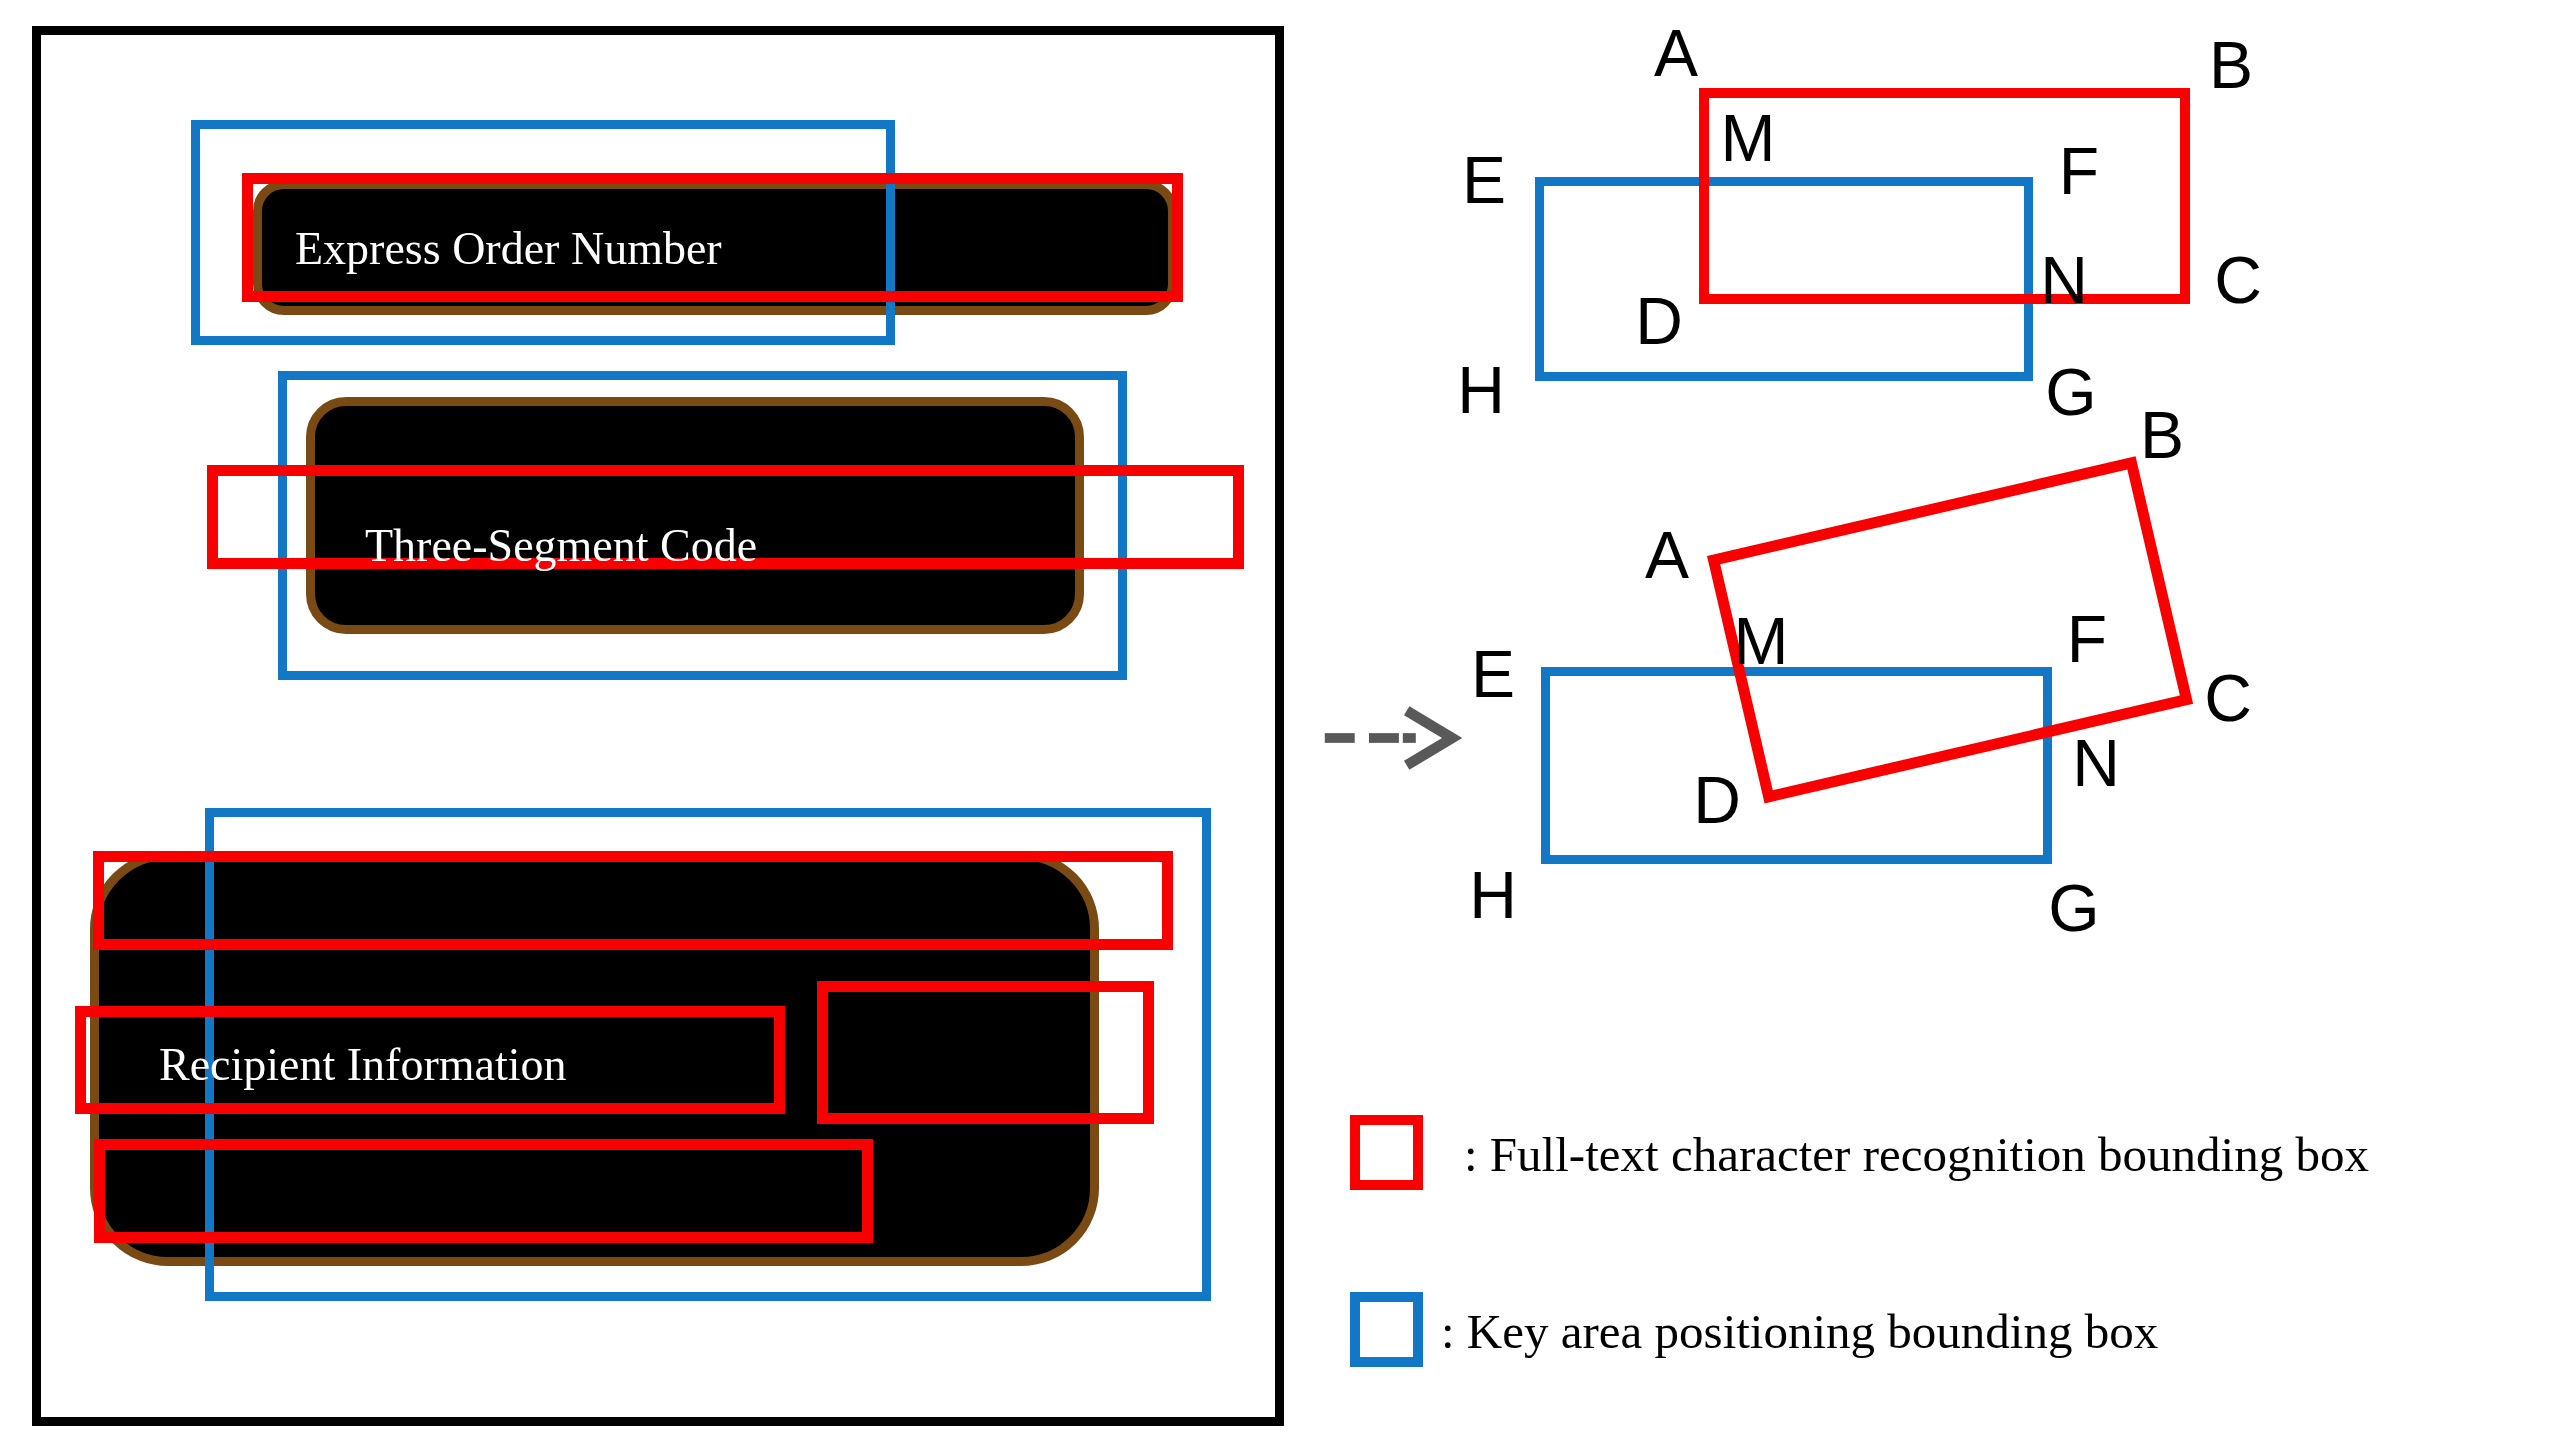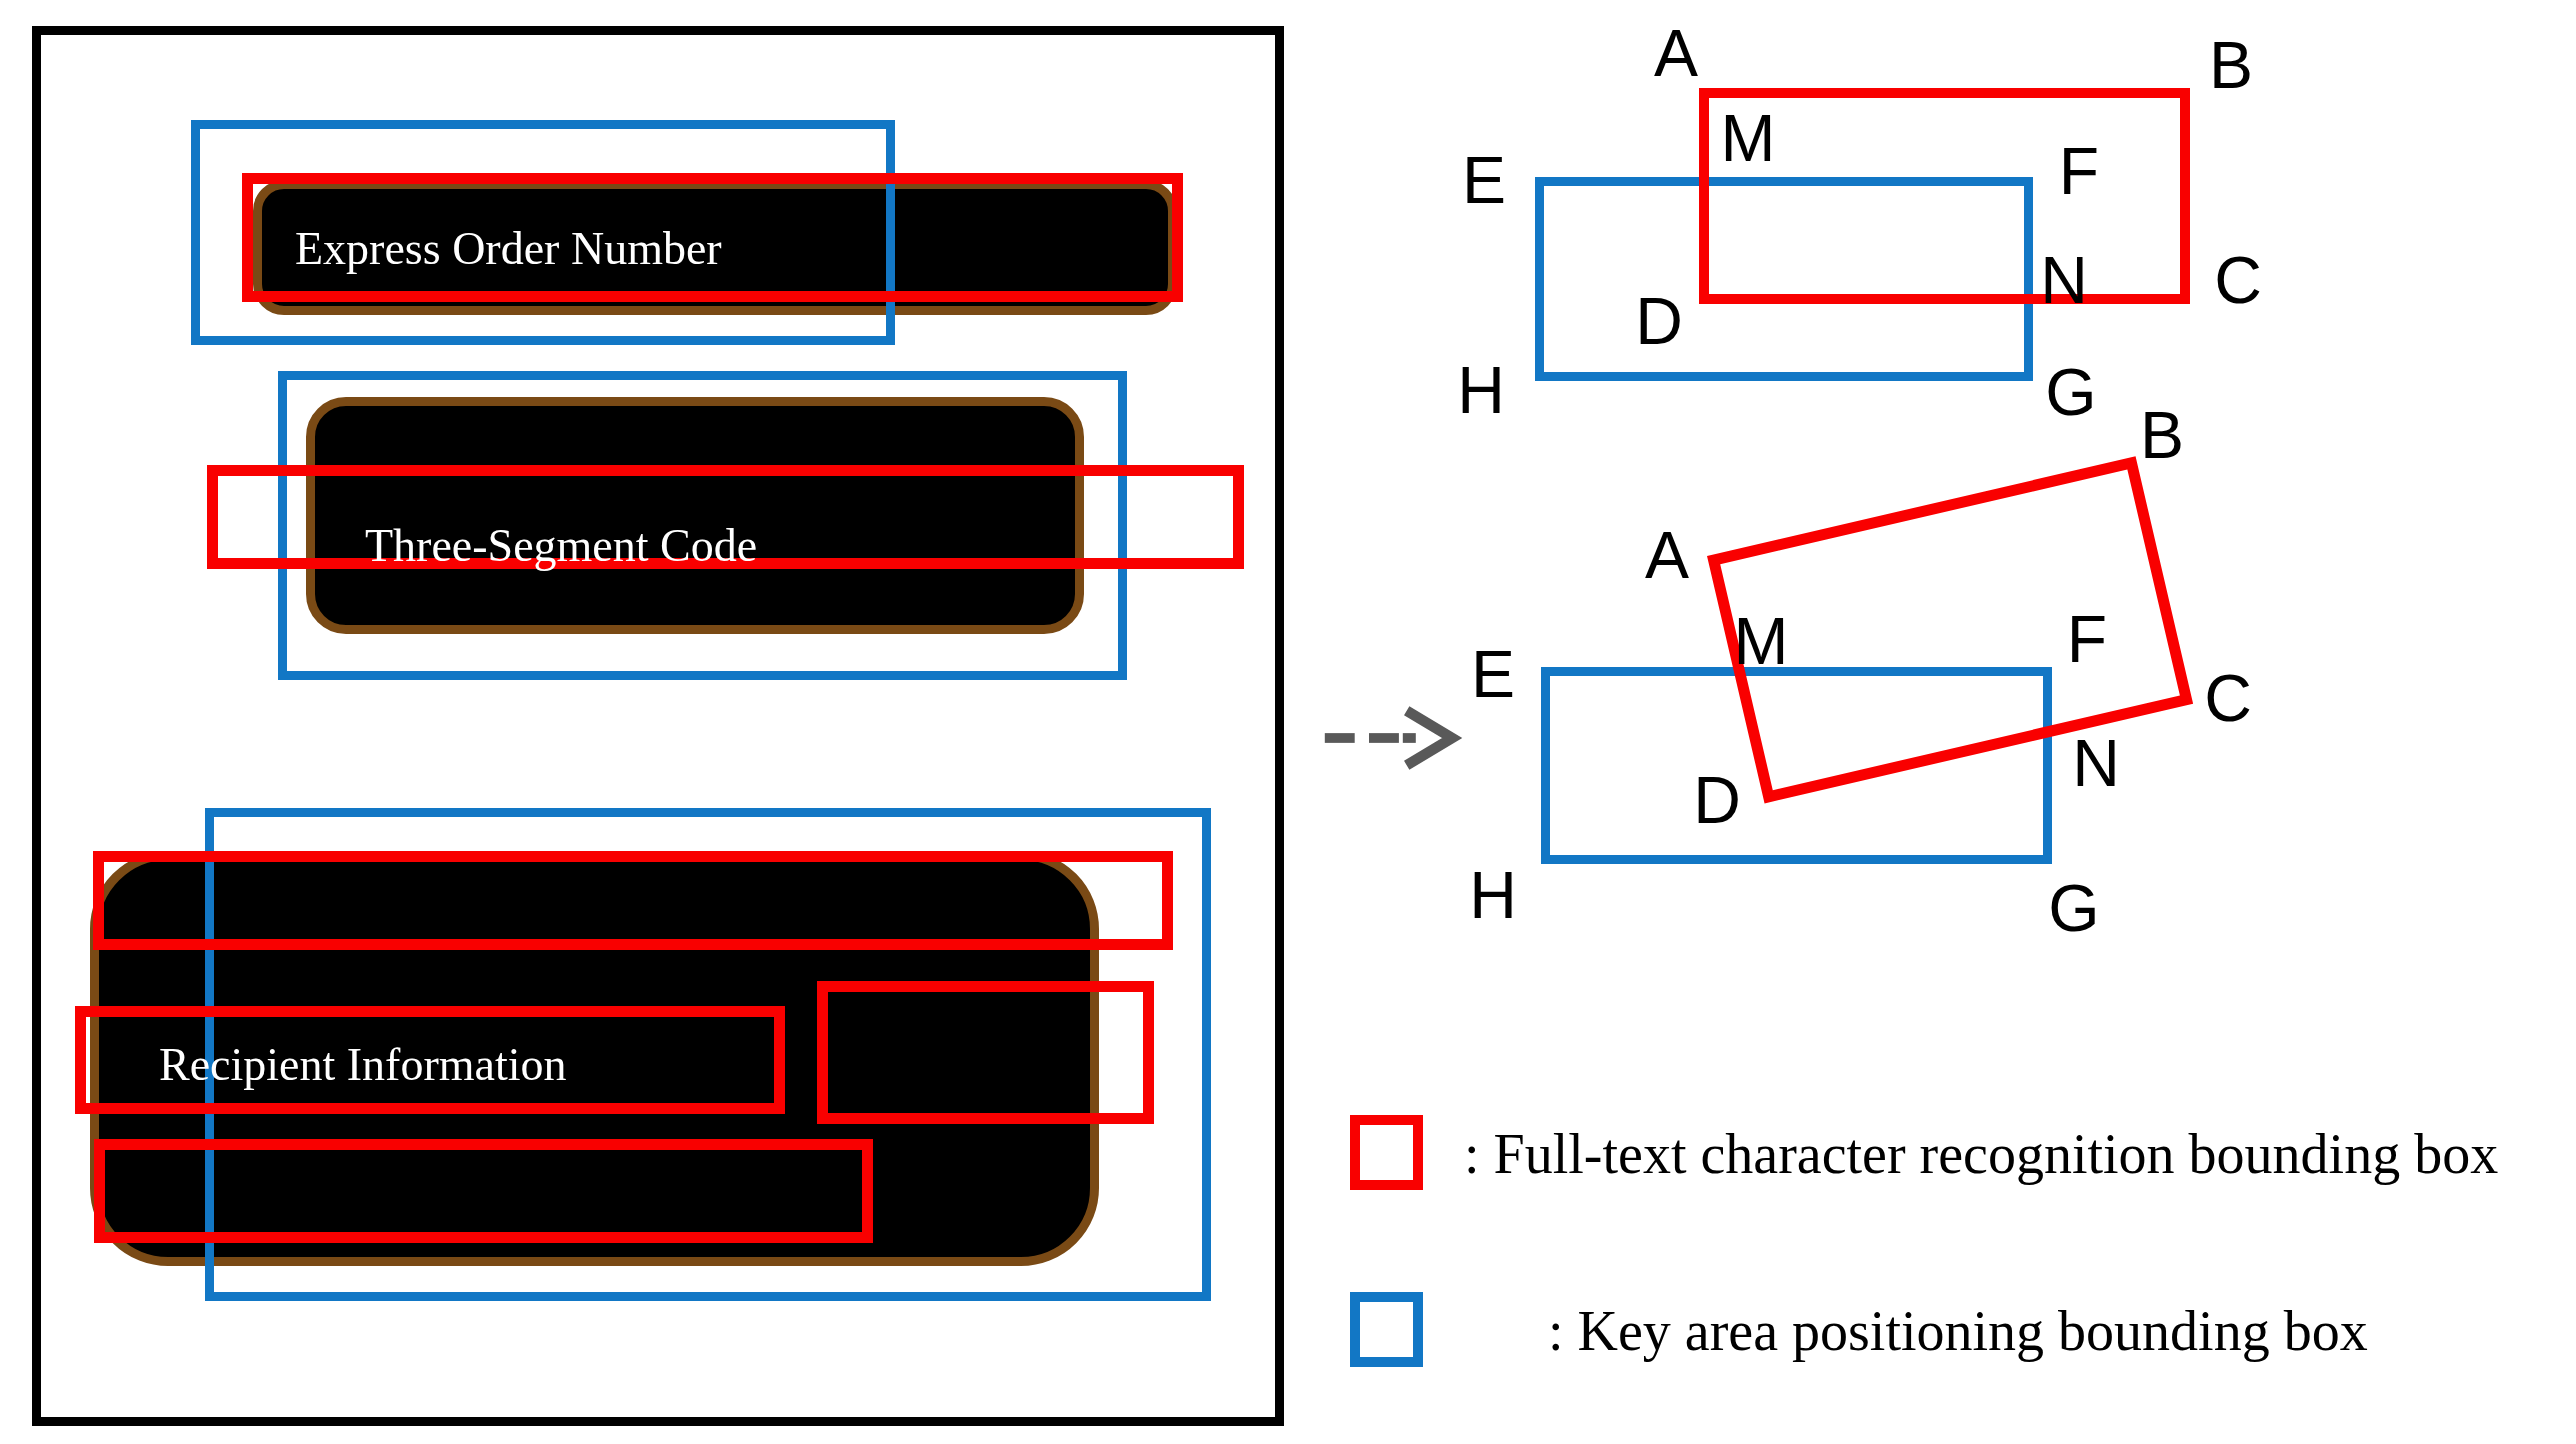": Full-text character recognition" .legend-label { font-size: 56px -> 49px }
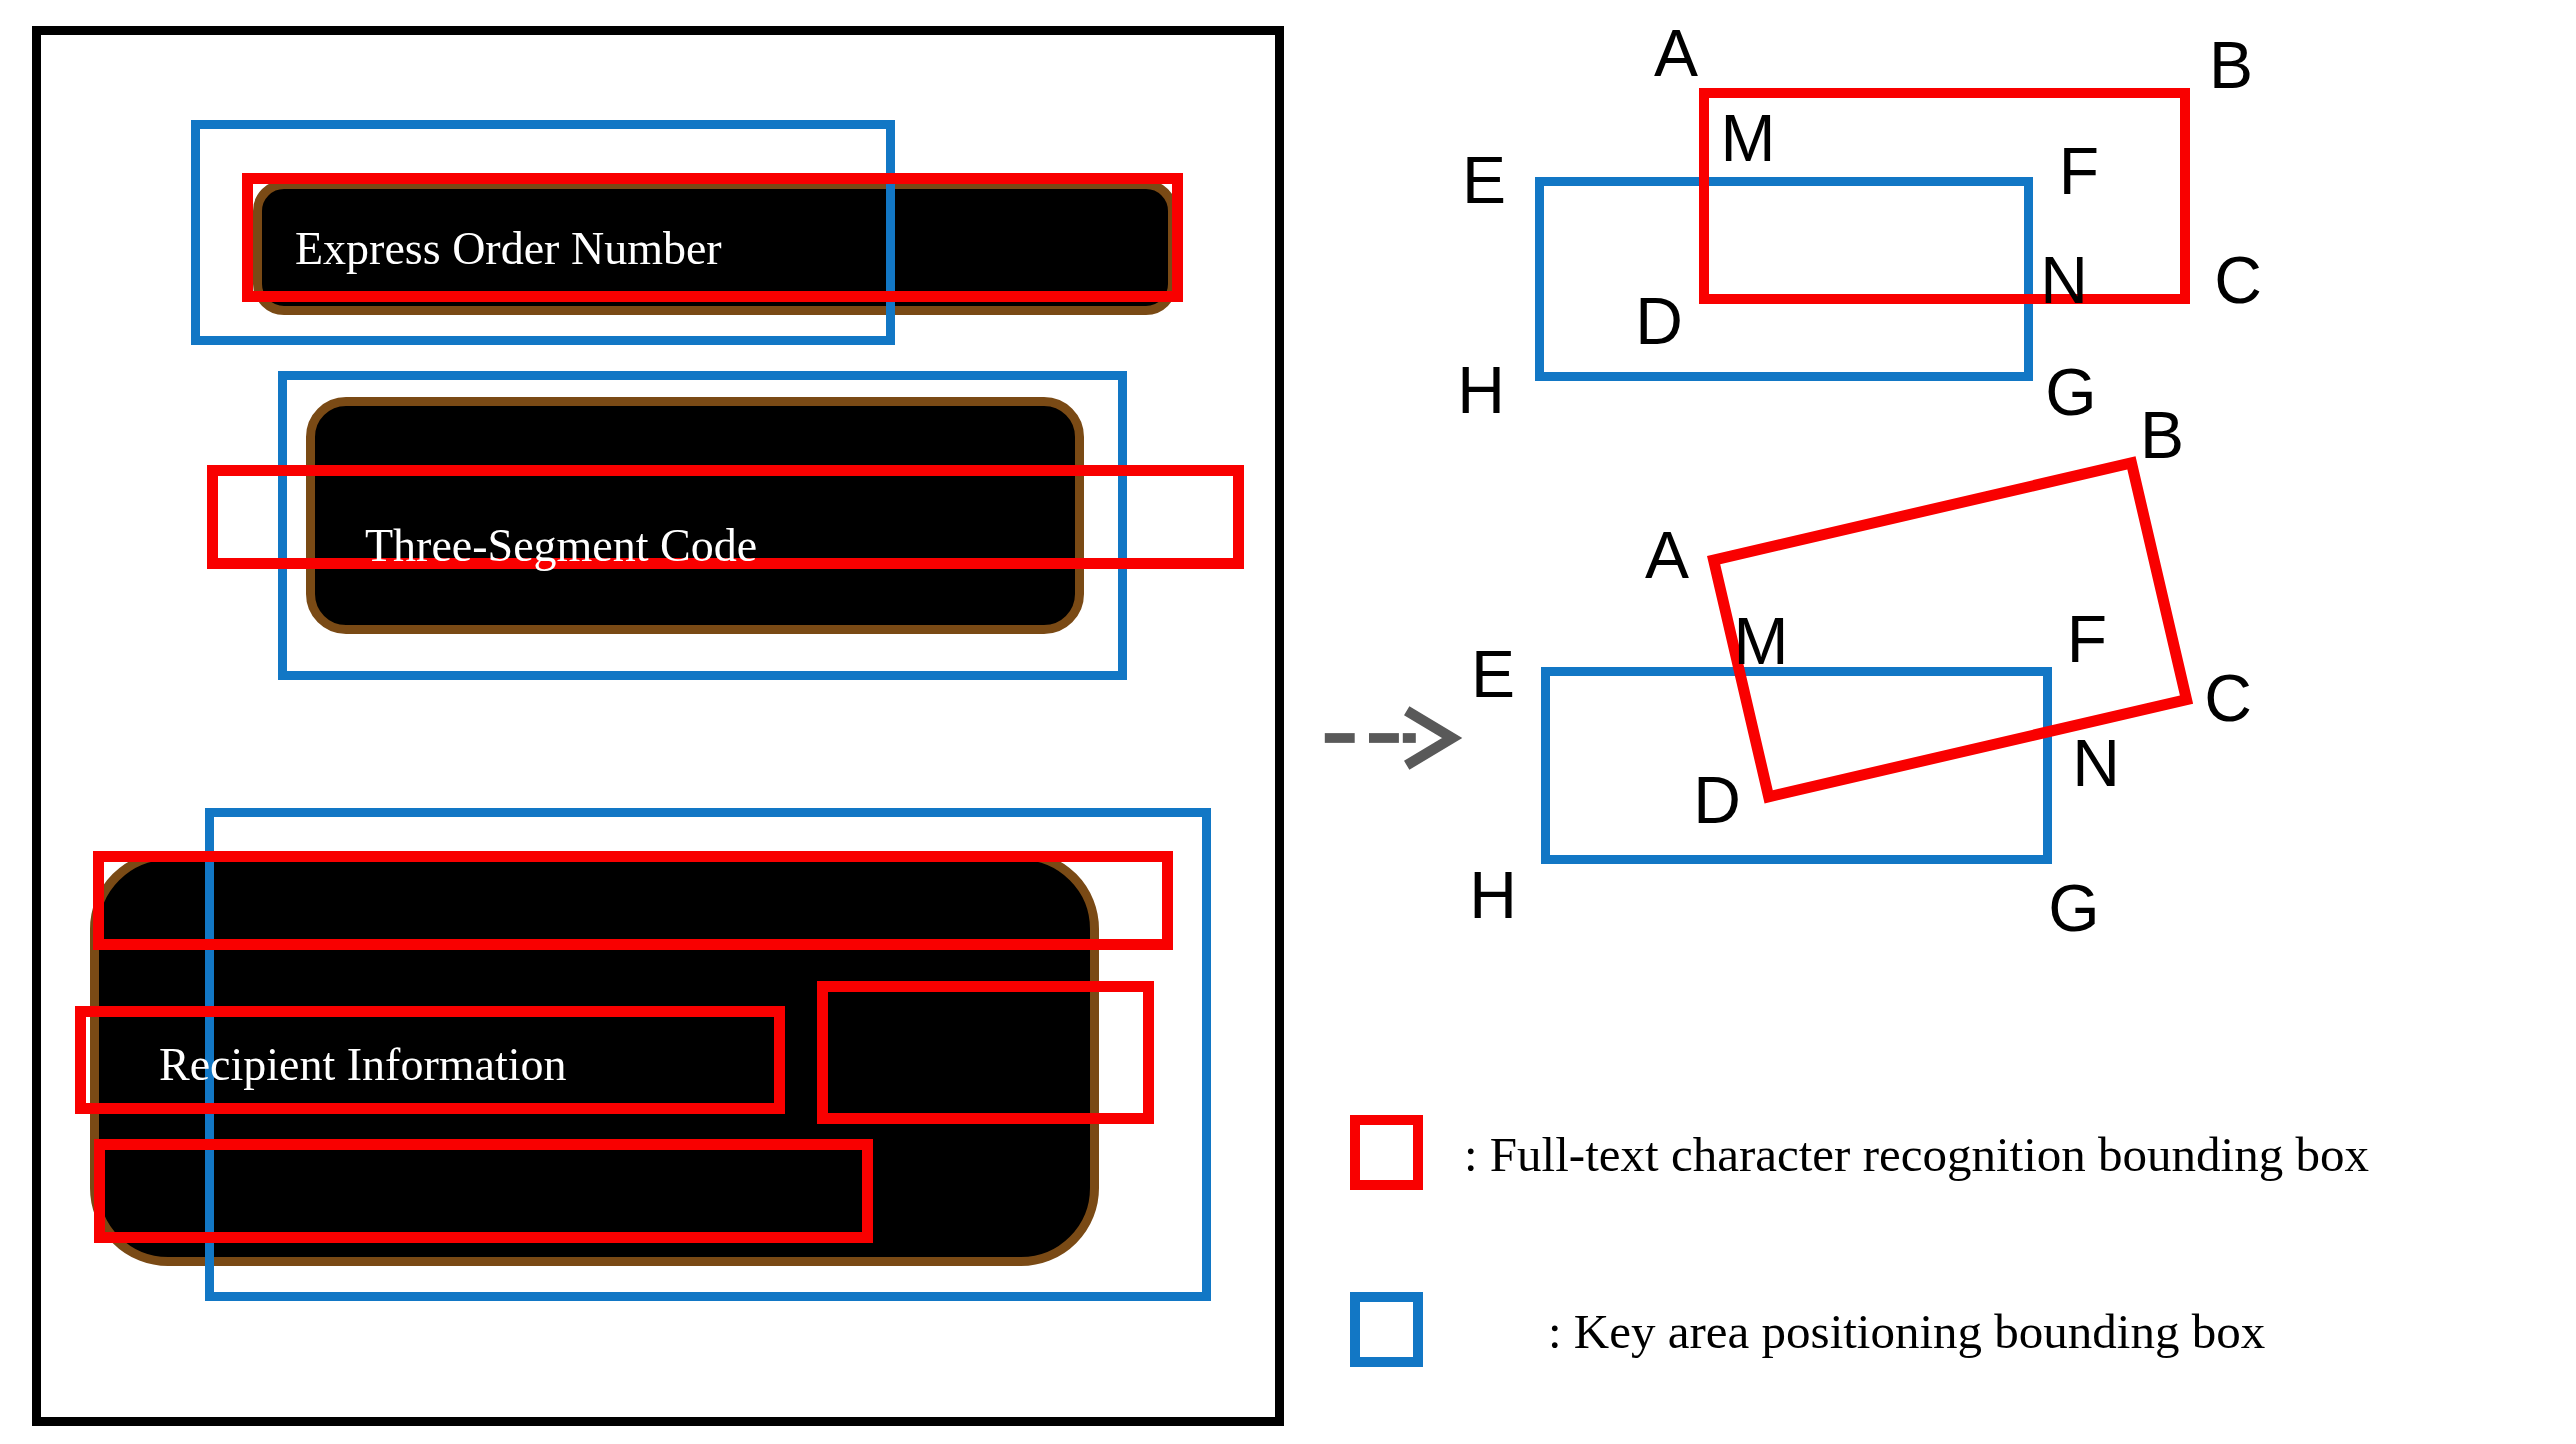": Key area positioning bounding" span.legend-label { left: 1548px -> 1441px }
